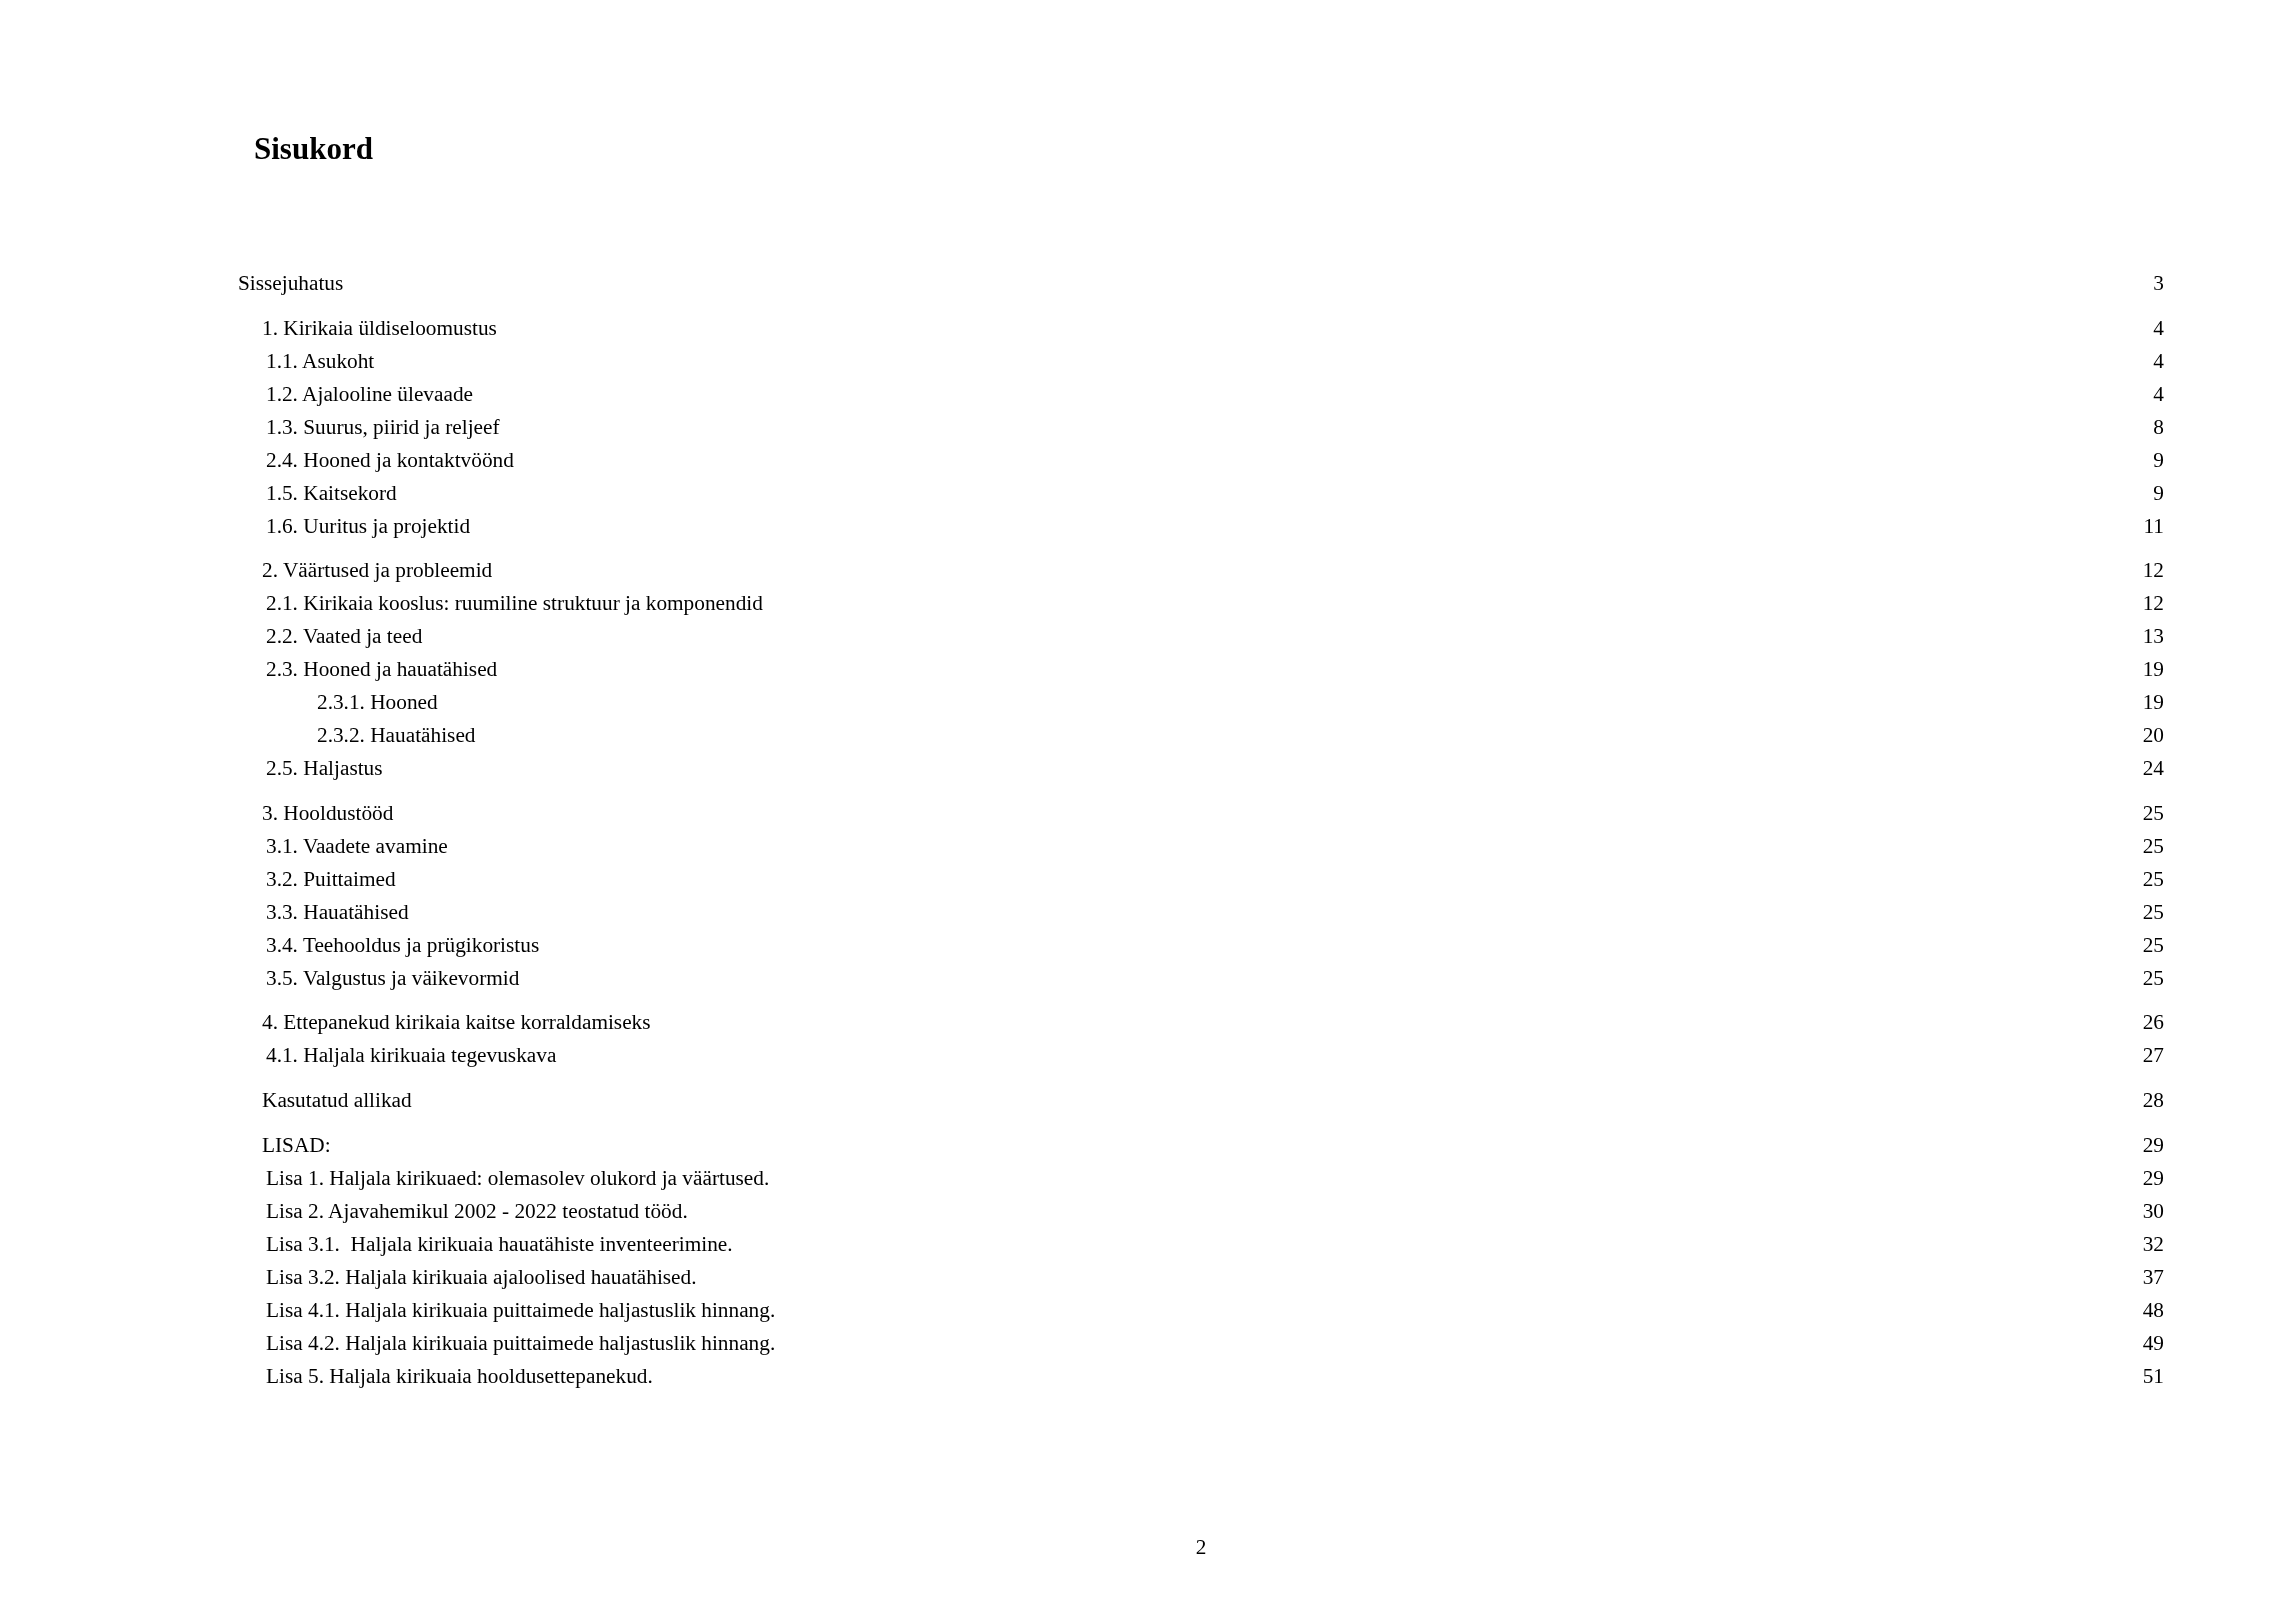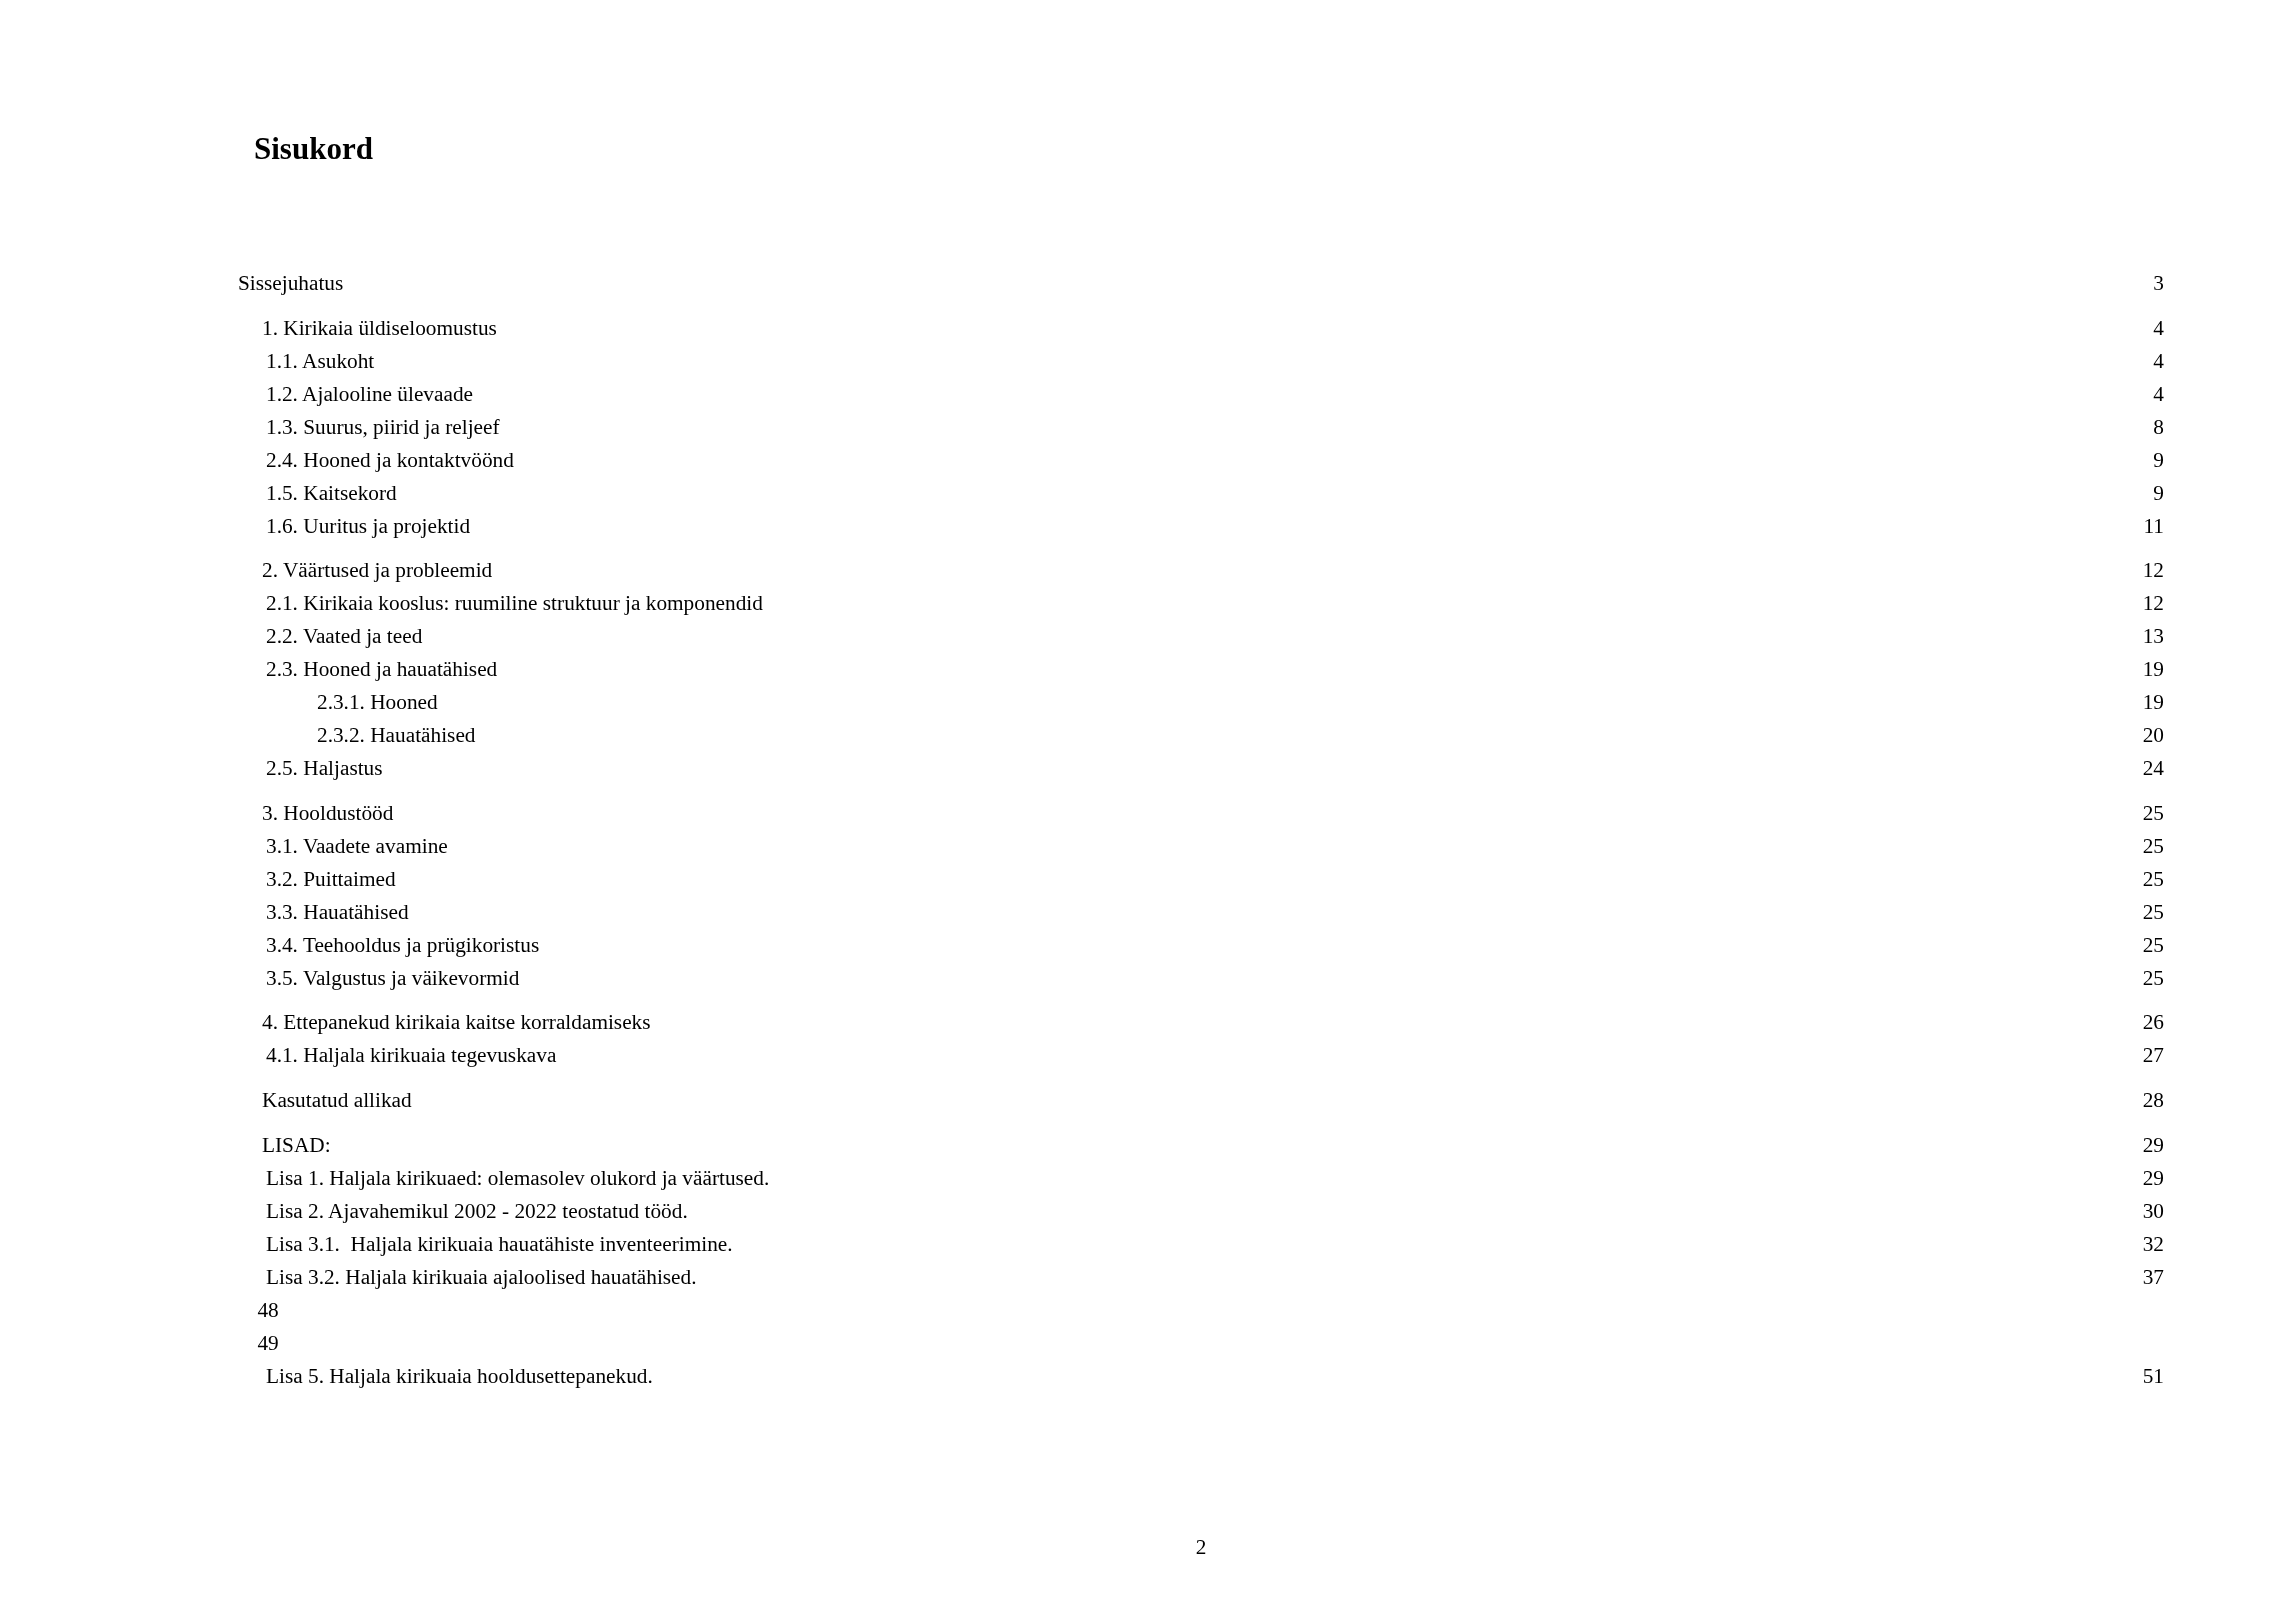"Lisa 4.1. Haljala kirikuaia puittaimede" span.toc-label { html: none -> <span>Lisa 4.1. Haljala kirikuaia puittaimede haljastuslik hinnang.</span> }
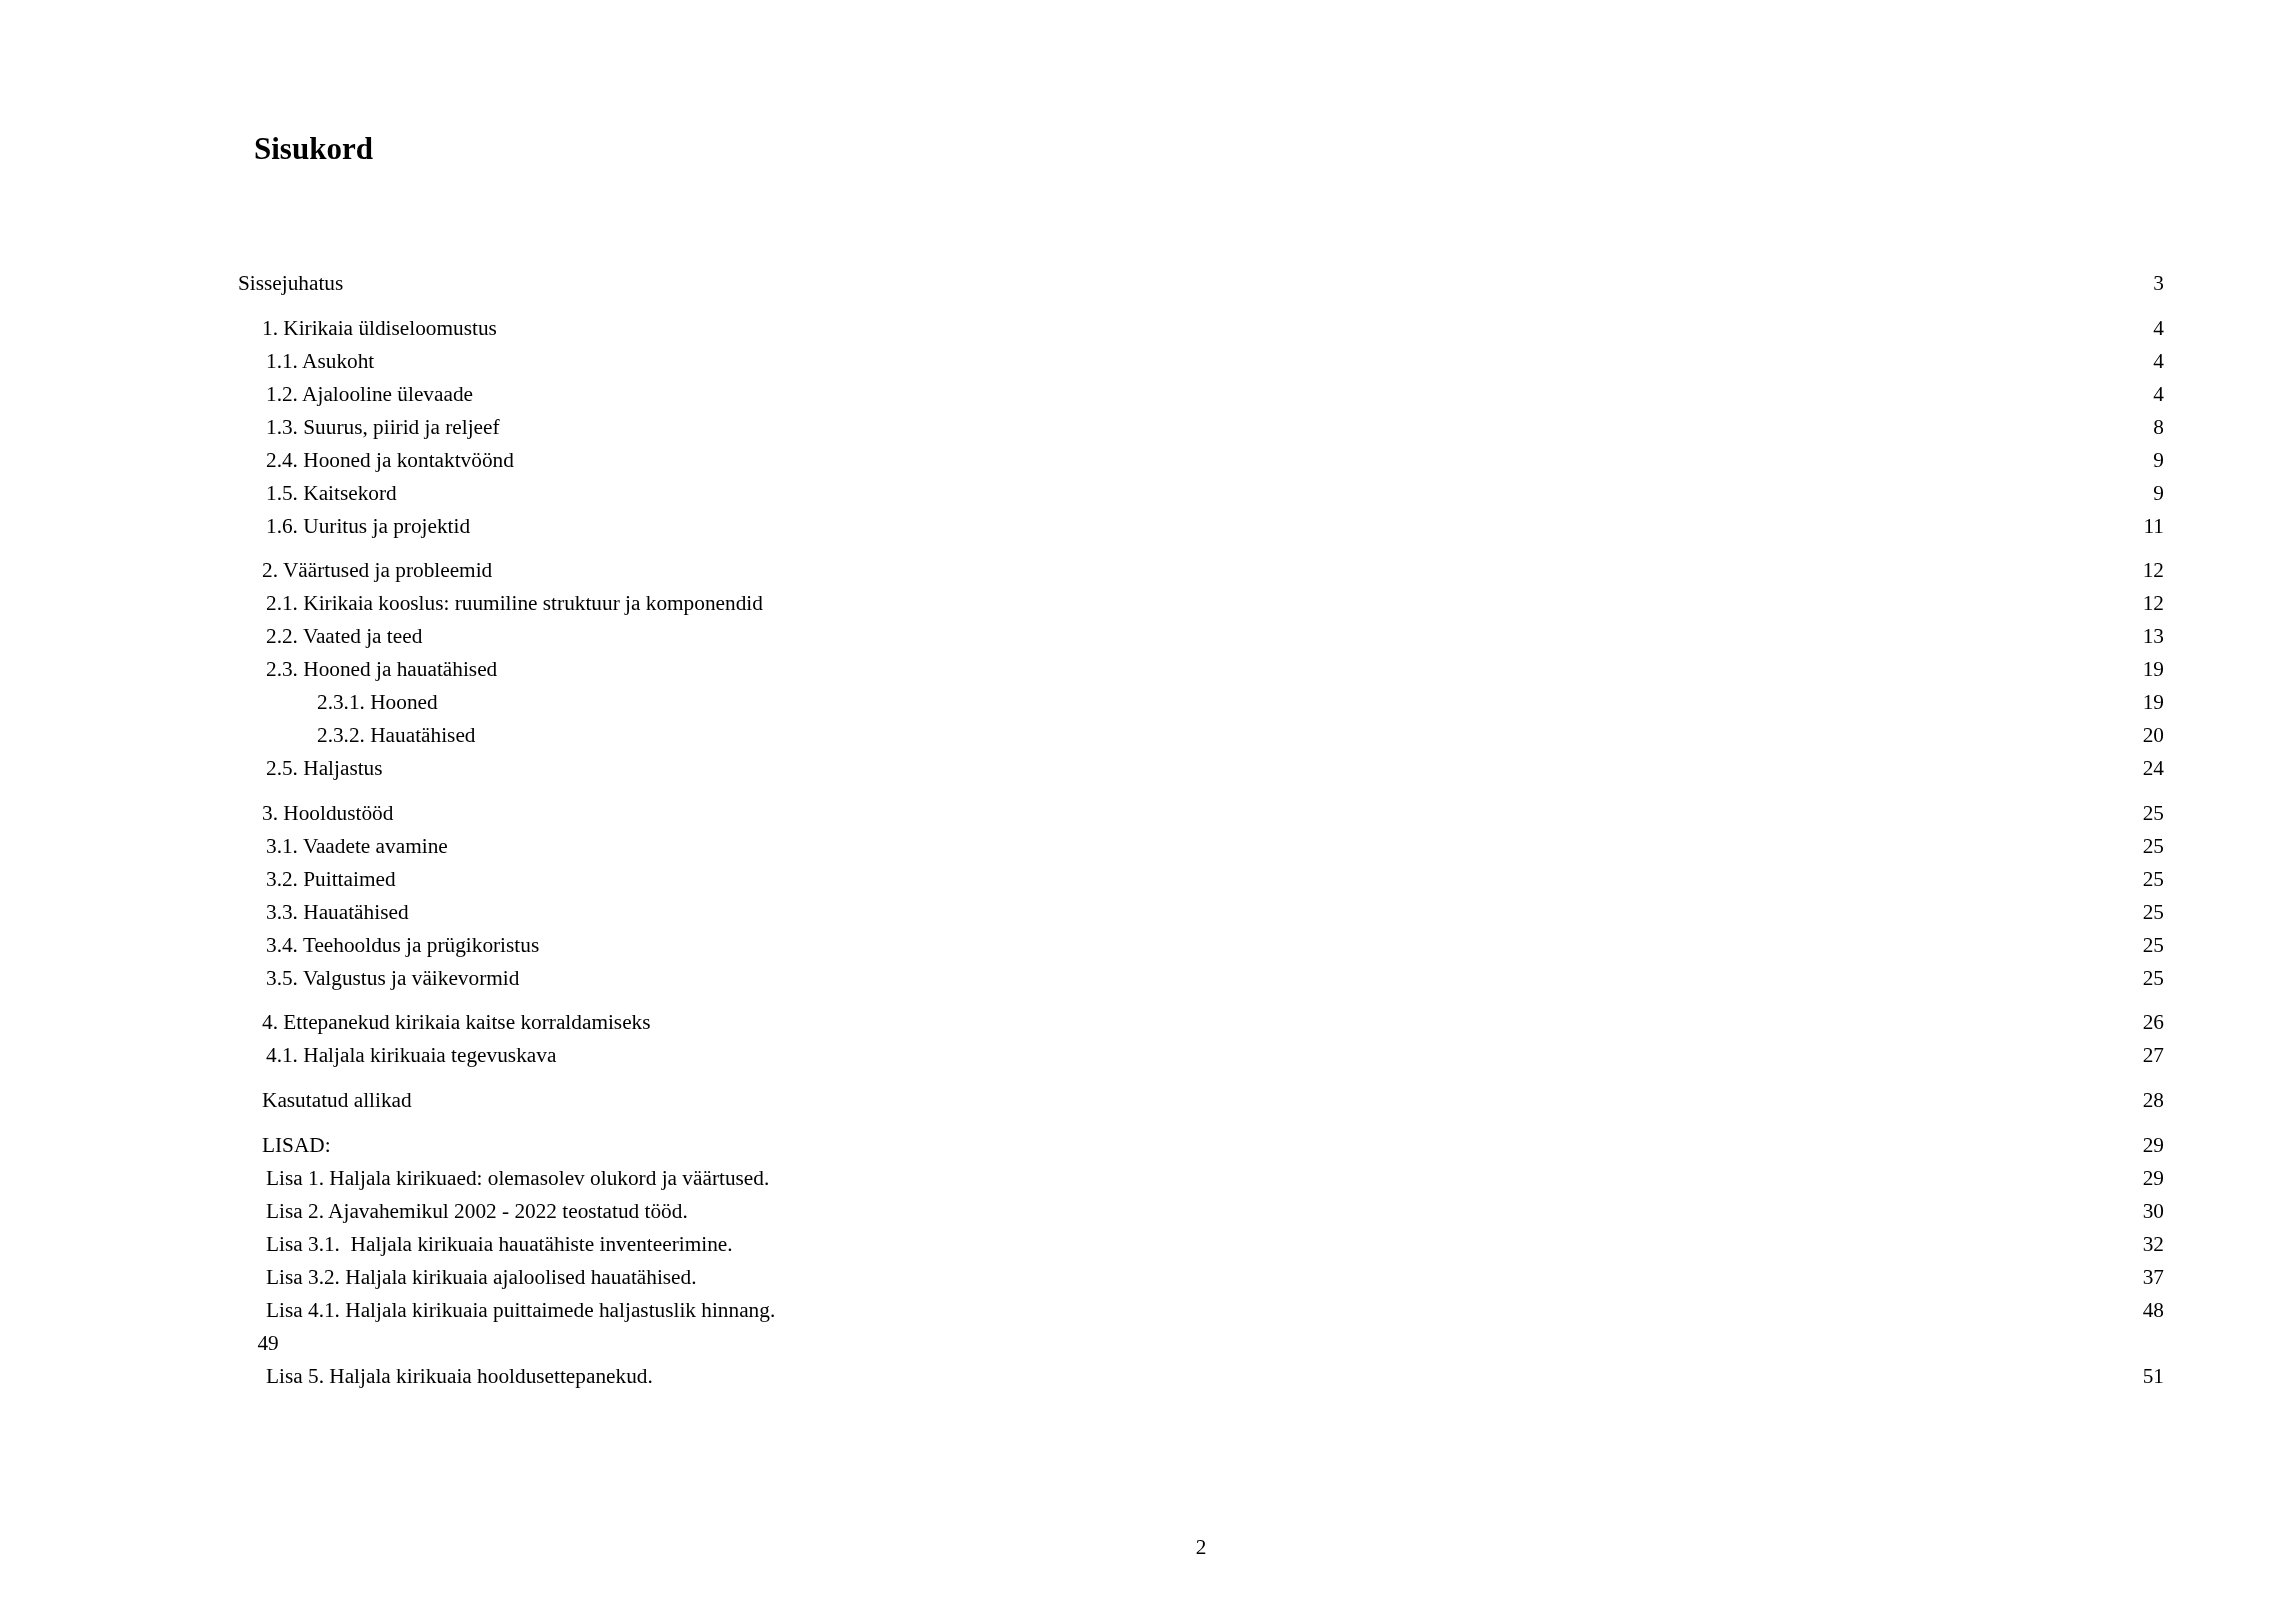"Lisa 4.2. Haljala kirikuaia puittaimede" span.toc-label { html: none -> <span>Lisa 4.2. Haljala kirikuaia puittaimede haljastuslik hinnang.</span> }
